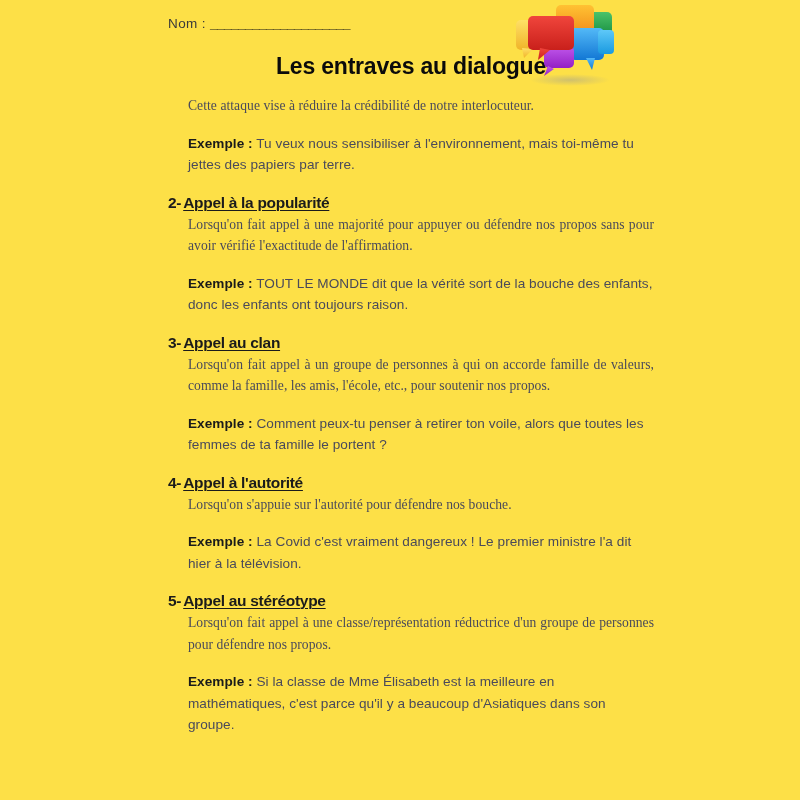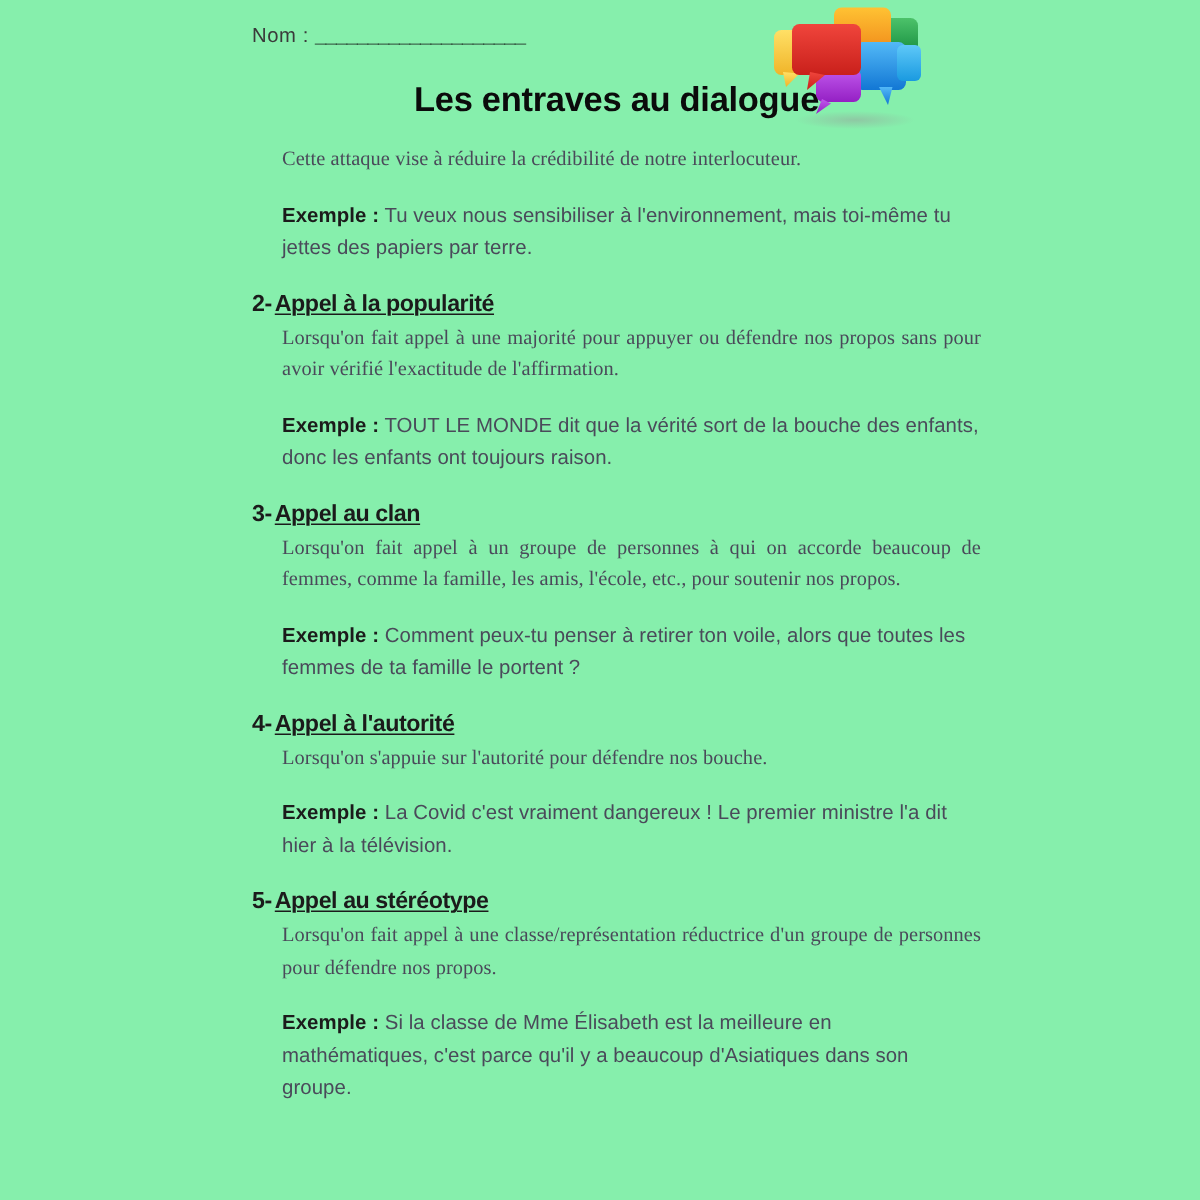"Nom : ____________________" .page { background: #86efac -> #fde047 }
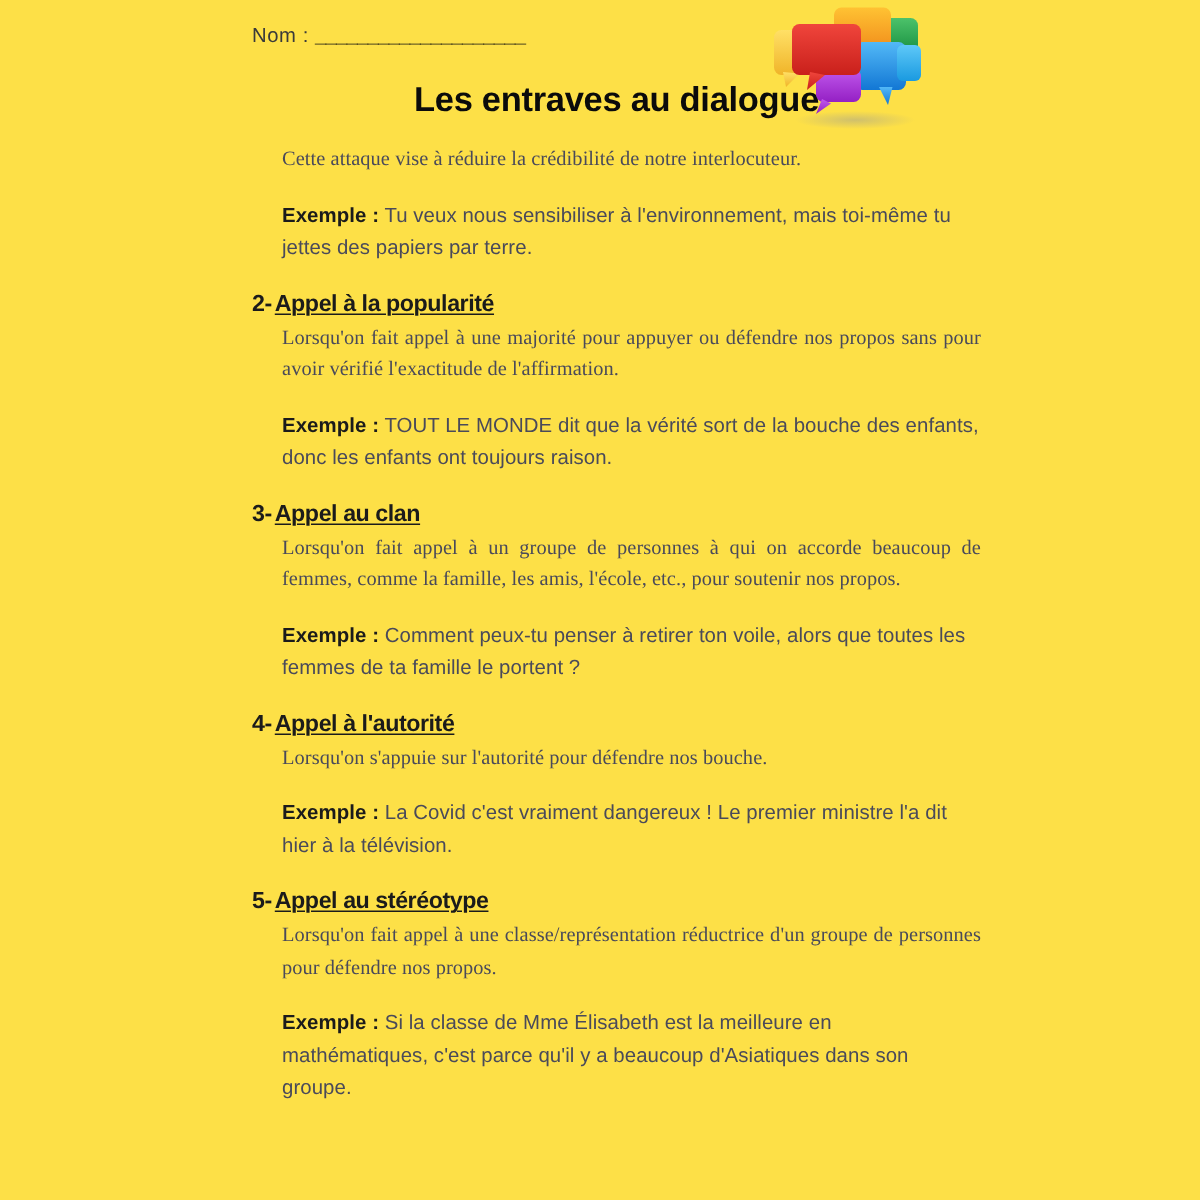"Lorsqu'on fait appel à un" p.sec-def { text: beaucoup de femmes -> famille de valeurs }
